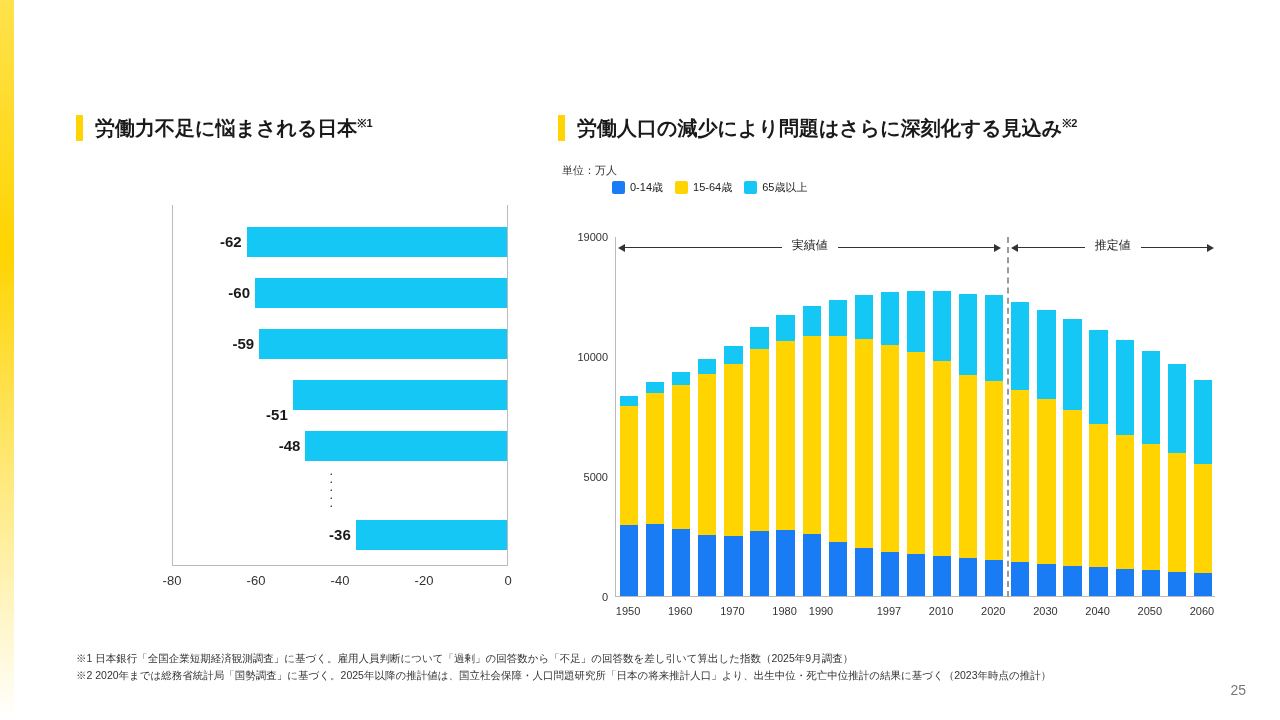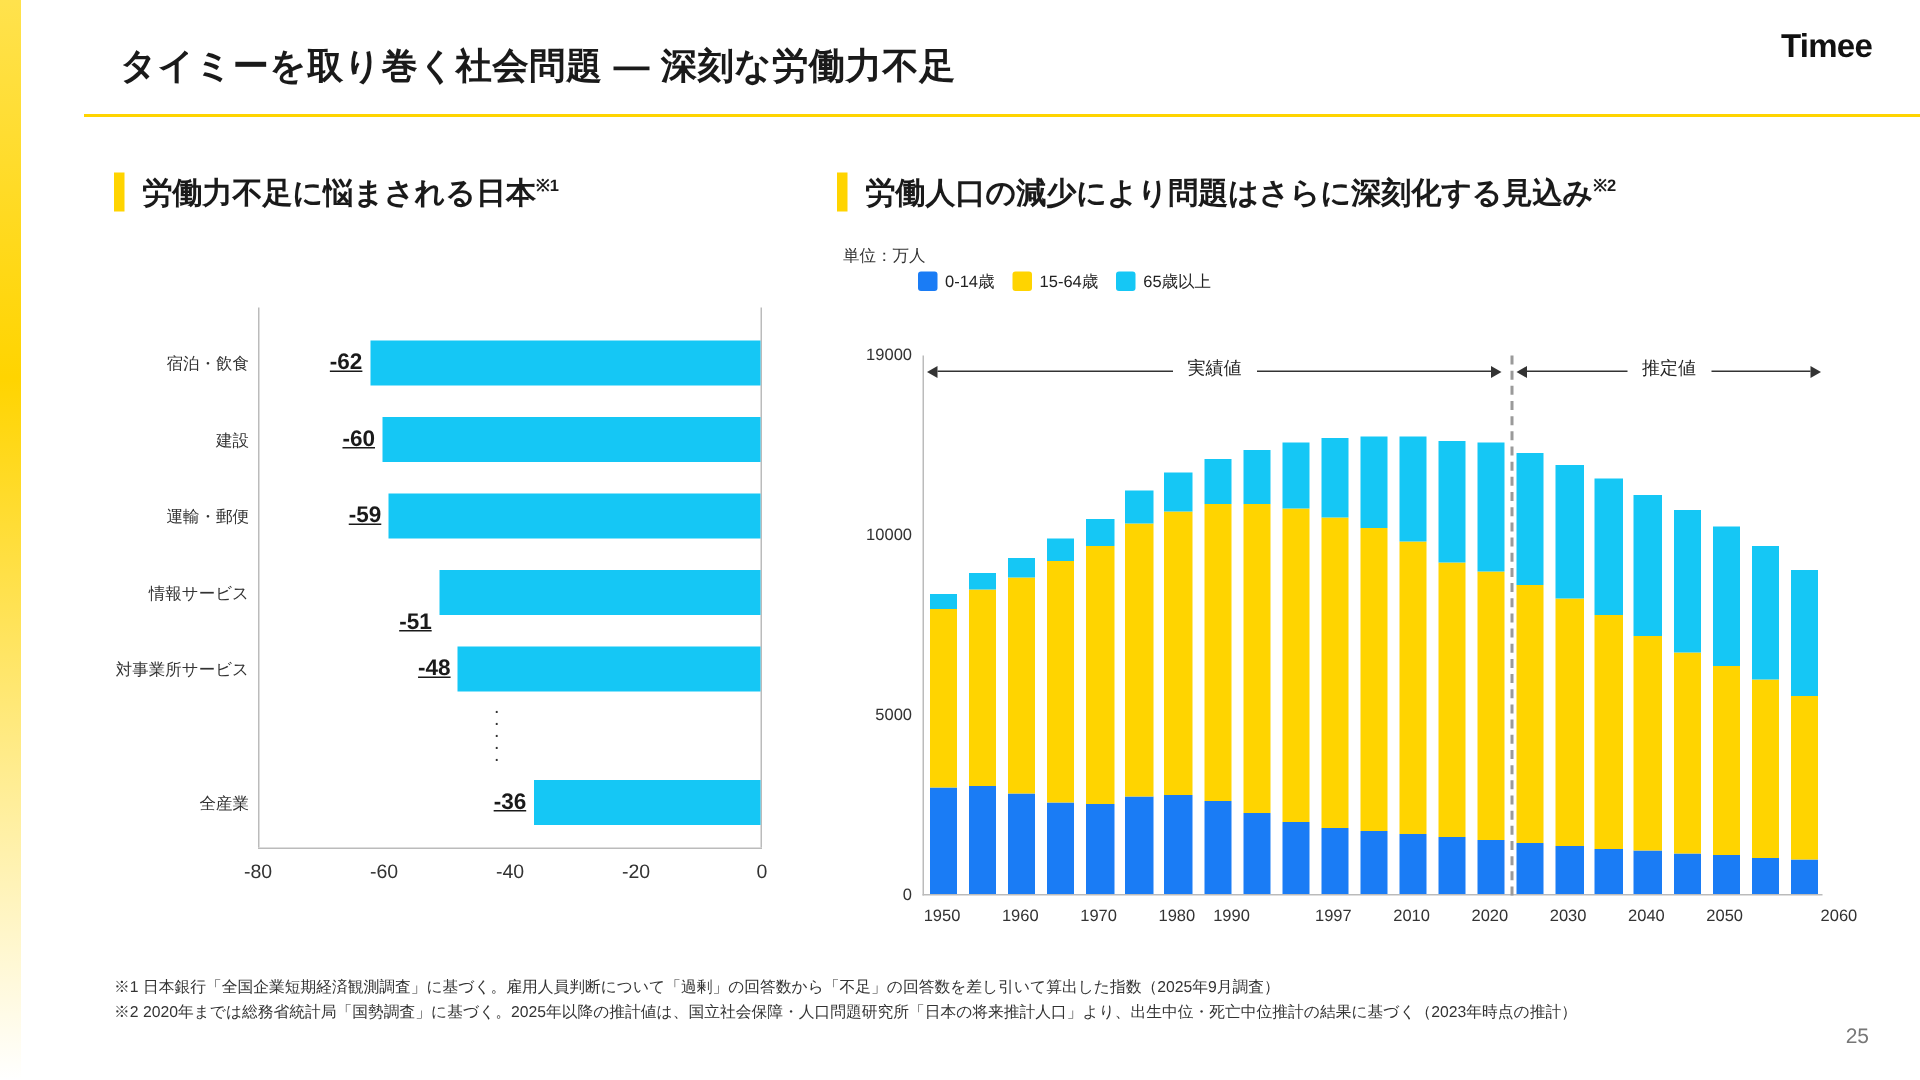"タイミーを取り巻く社会問題 ― 深刻な労働力不足" div.header { html: <div> <div>タイミーを取り巻く社会問題 ― 深刻な労働力不足</div> <div>Timee</div> </div> -> none }
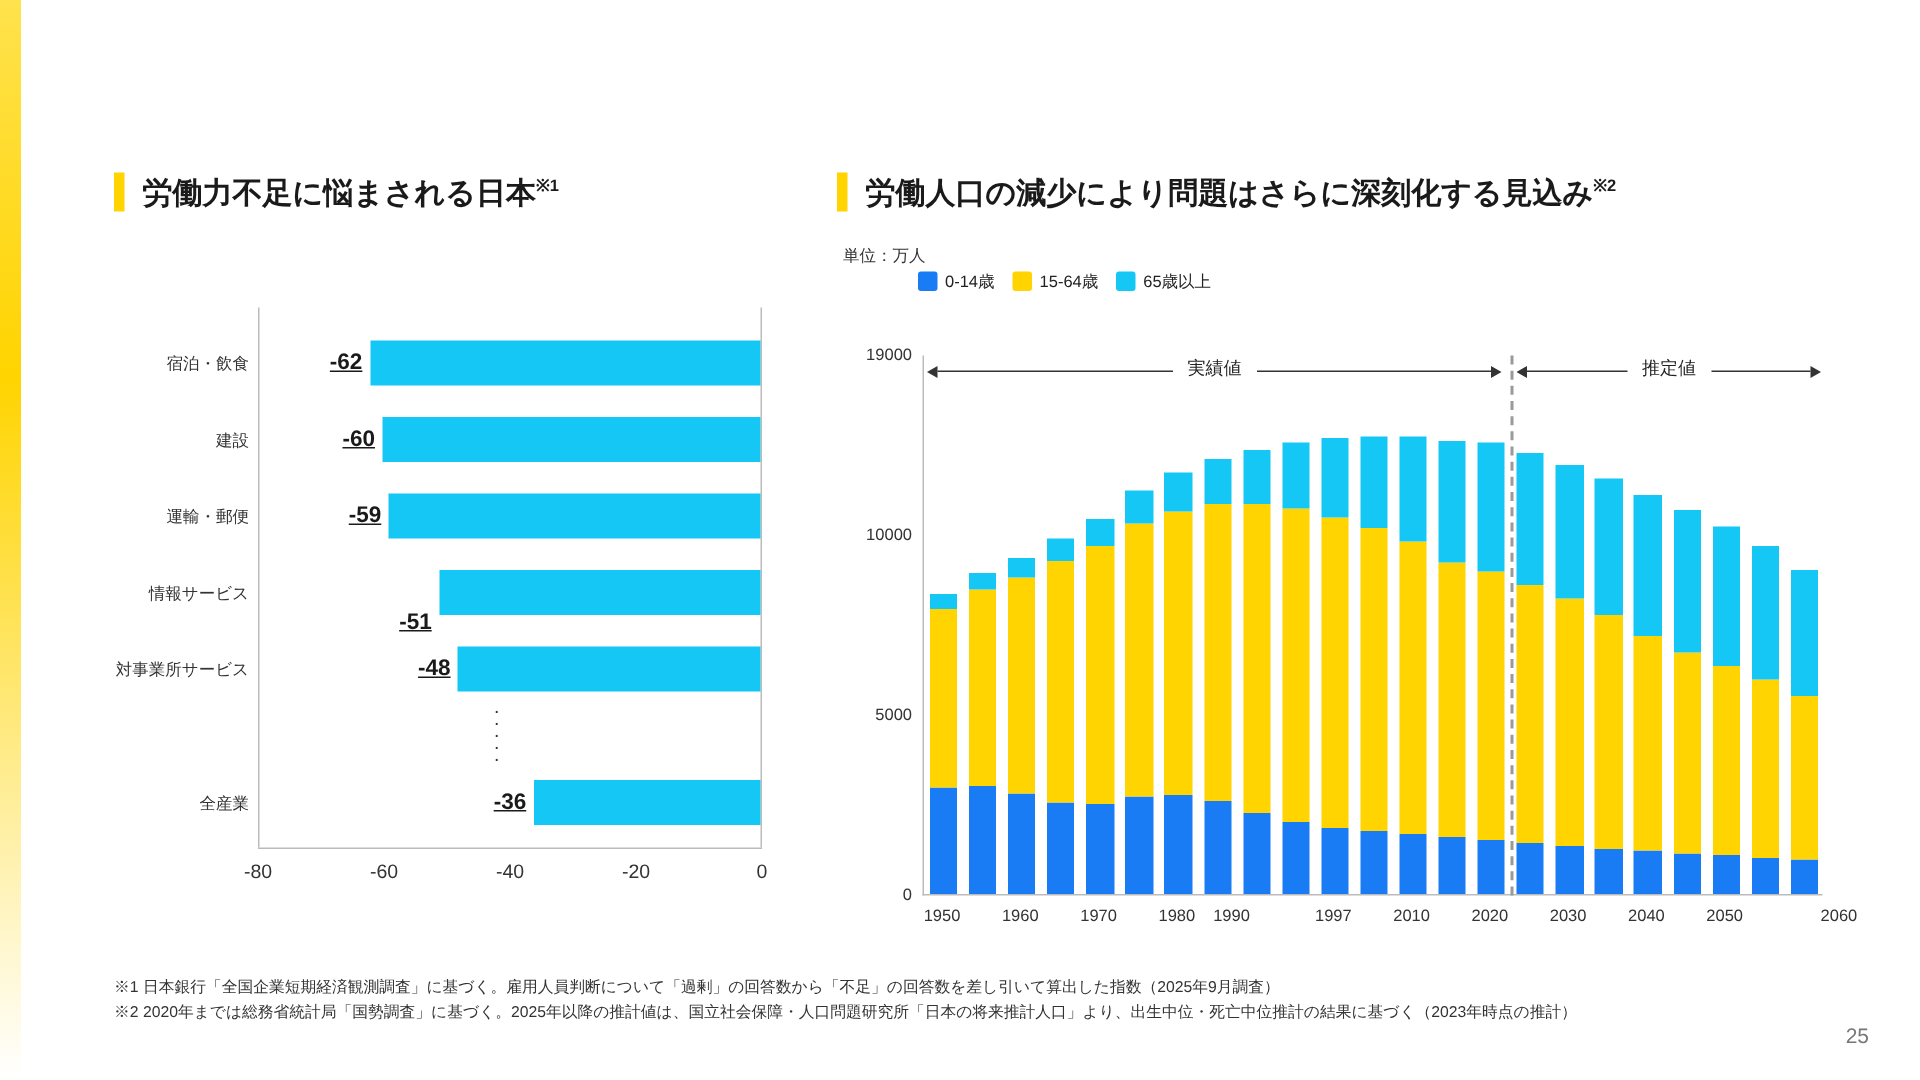"宿泊・飲食" div.lcat-labels { html: <div> <div>宿泊・飲食</div> <div>建設</div> <div>運輸・郵便</div> <div>情報サービス</div> <div>対事業所サービス</div> <div>全産業</div> </div> -> none }
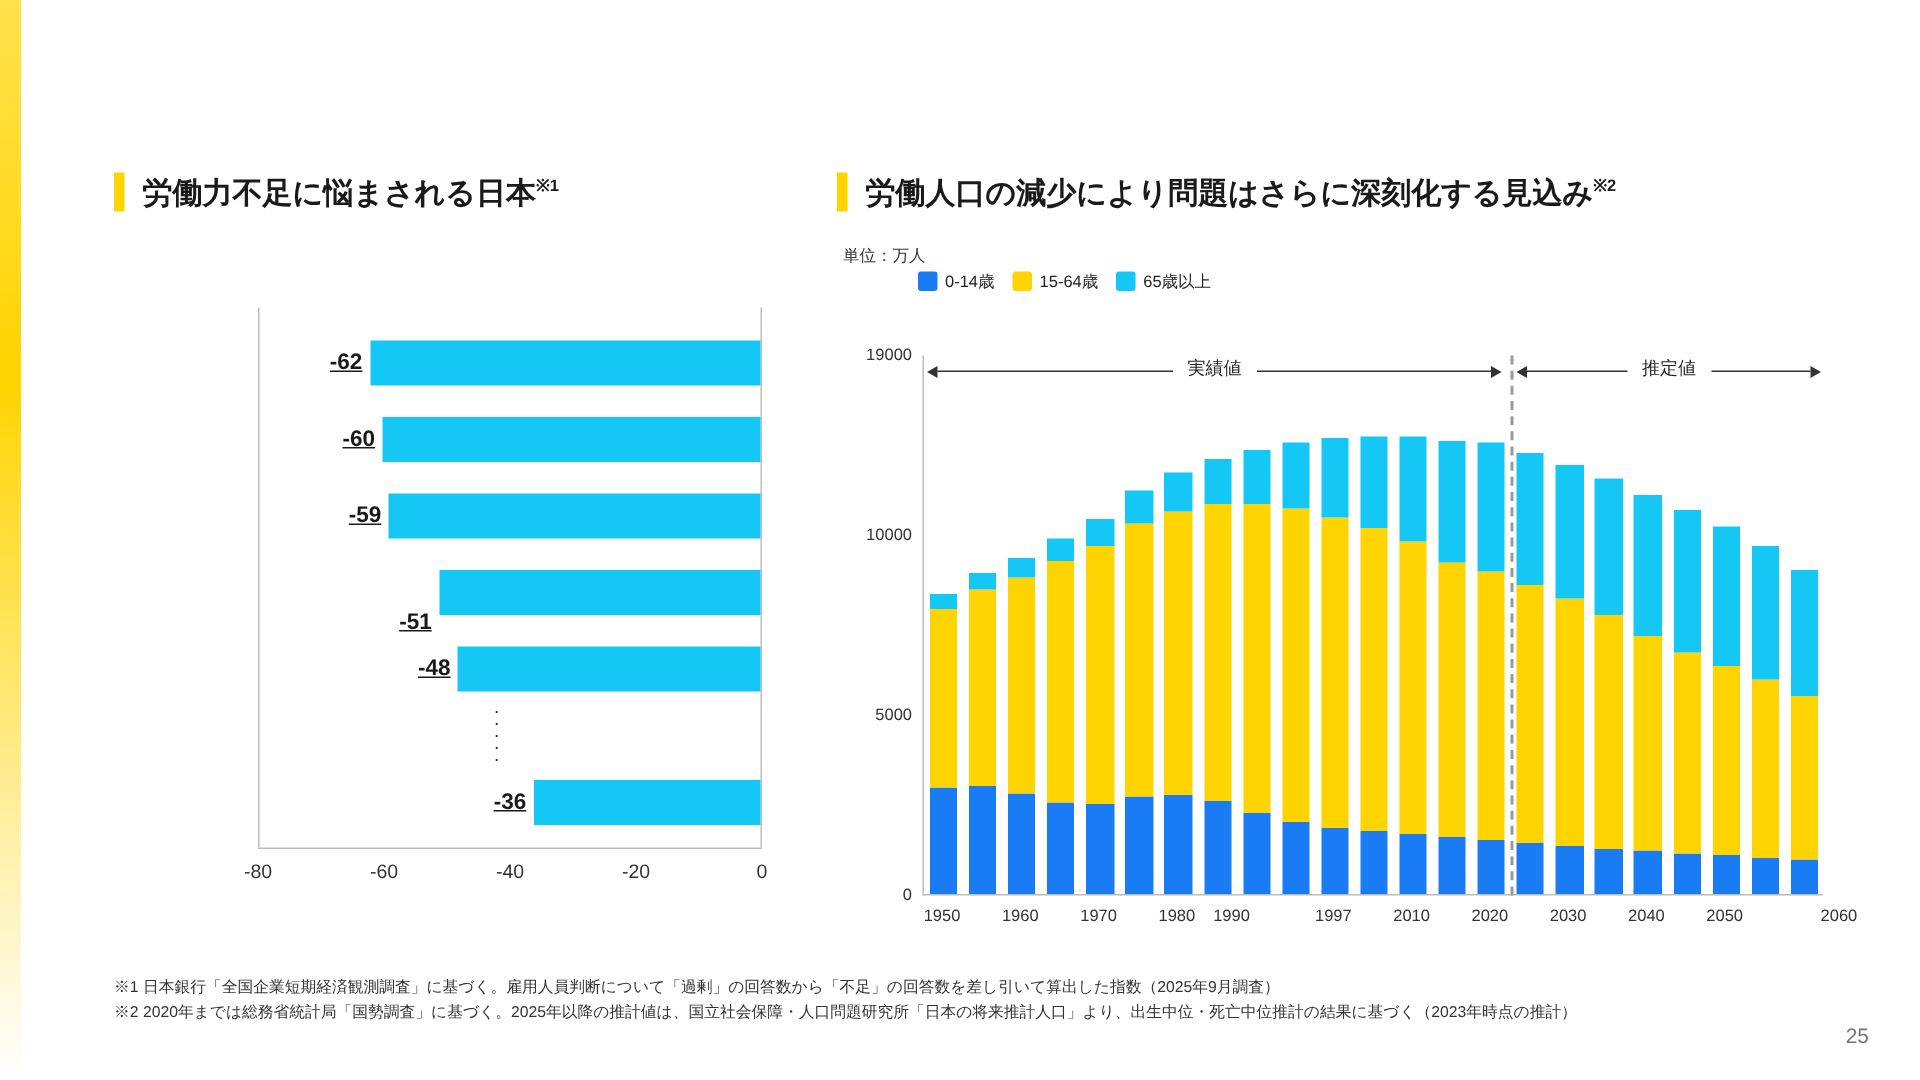"-62" .bar-val { text-decoration: underline -> none }
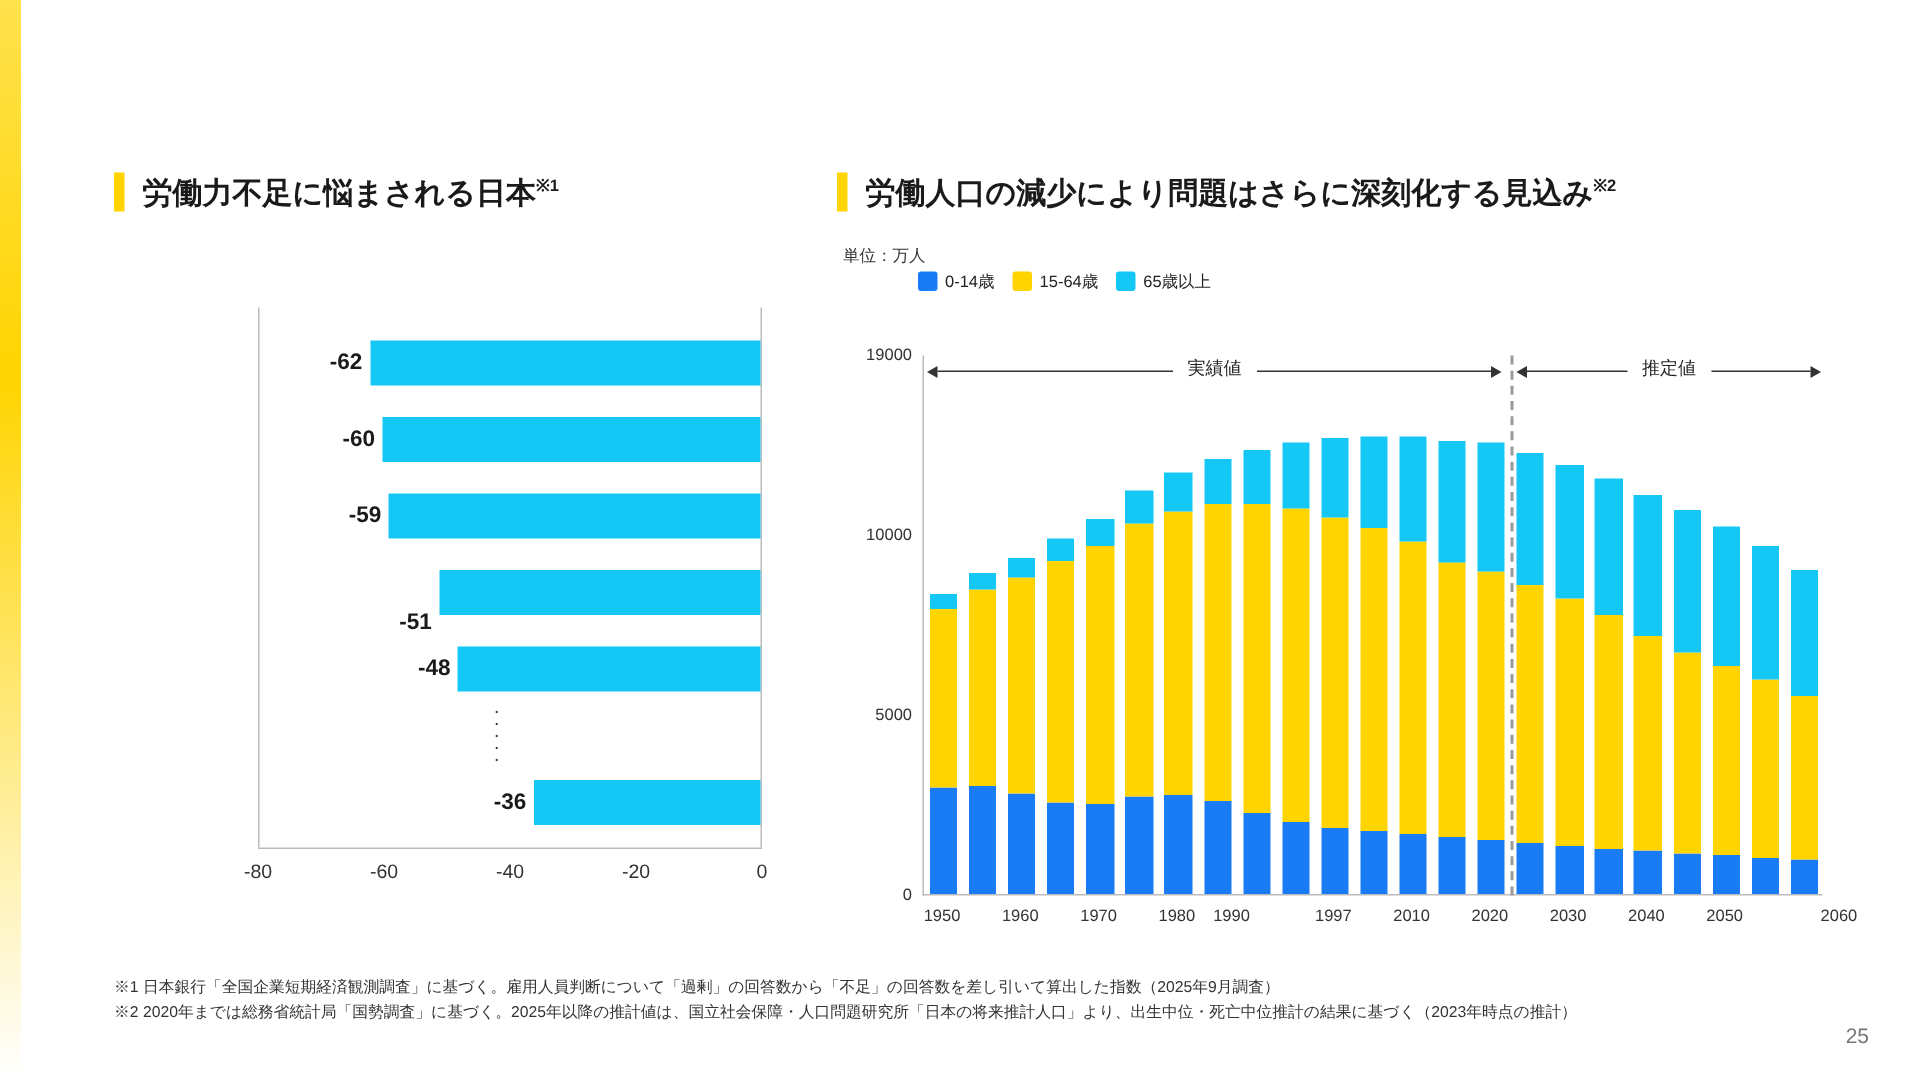"2060" div.rx-tick { margin-left: 24px -> none }
